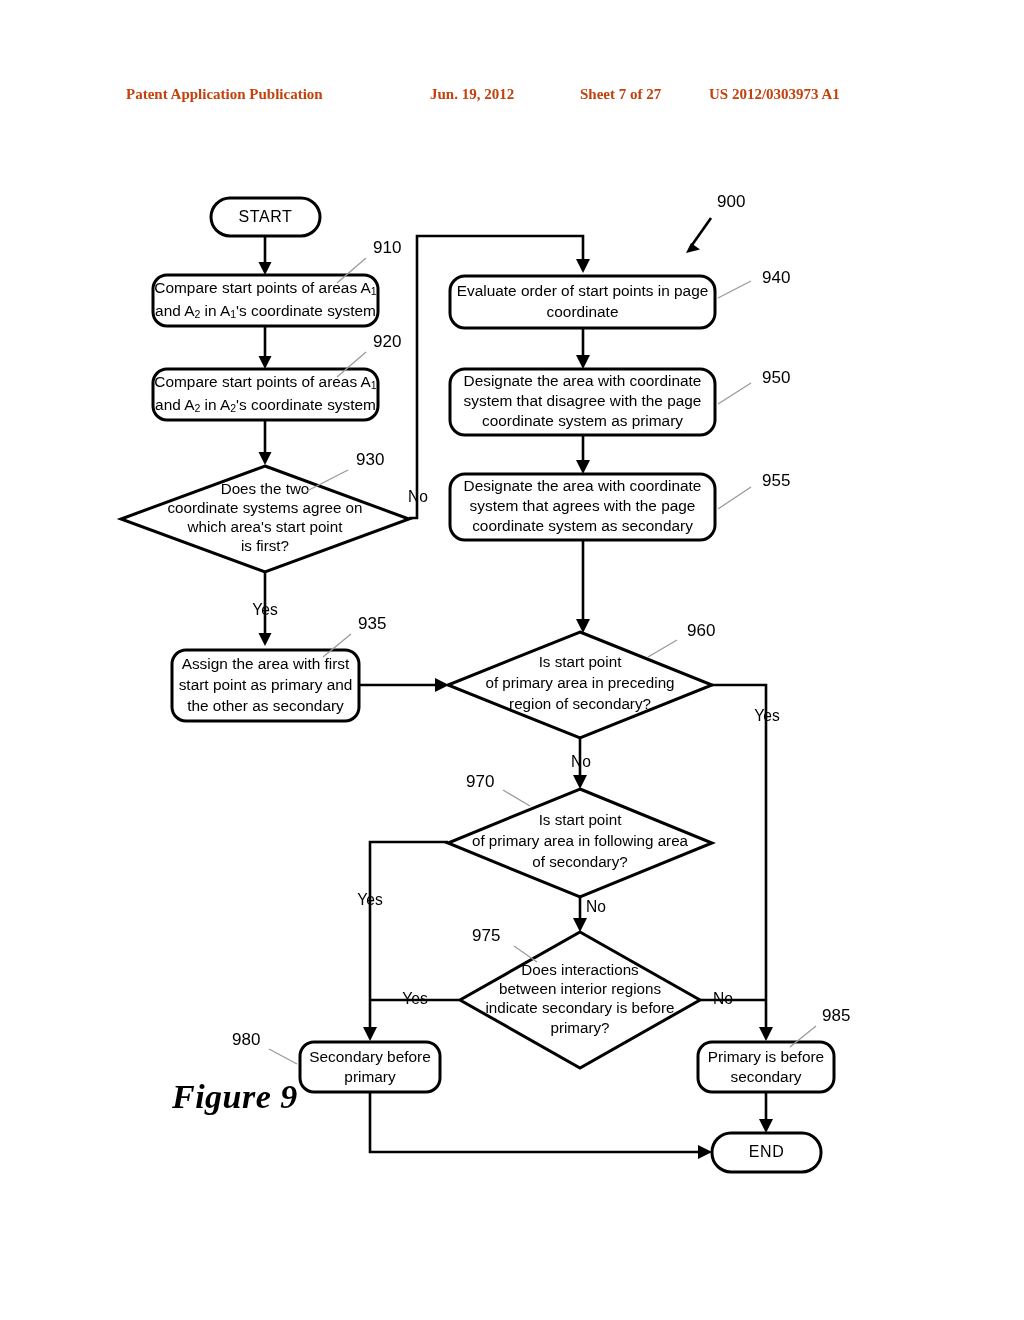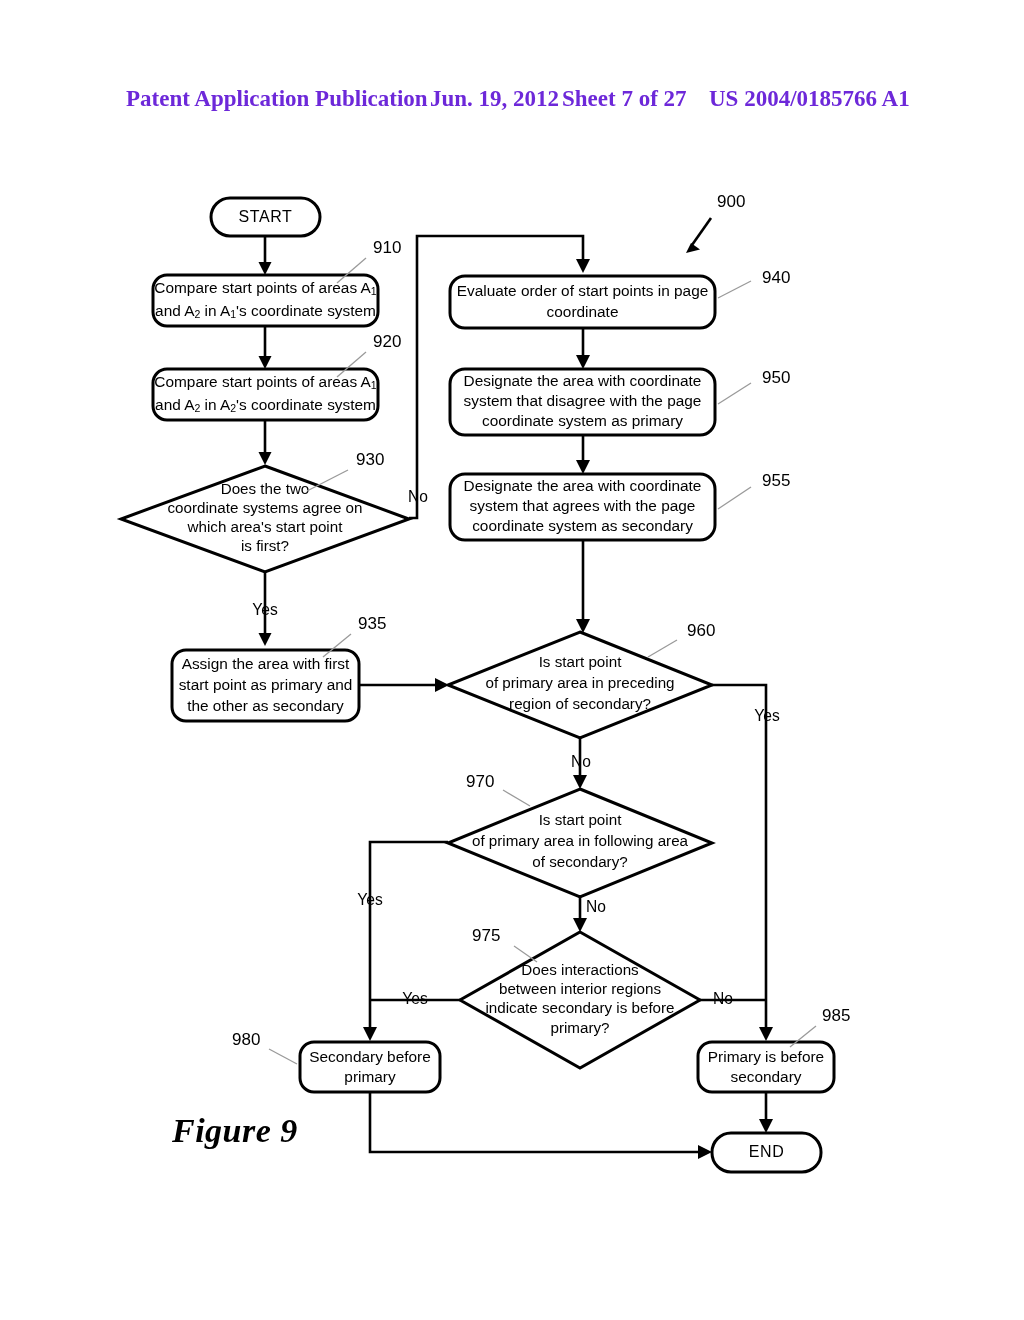"Patent Application Publication" .pub-header { color: #6d28d9 -> #c2410c; font-size: 23px -> 15px }
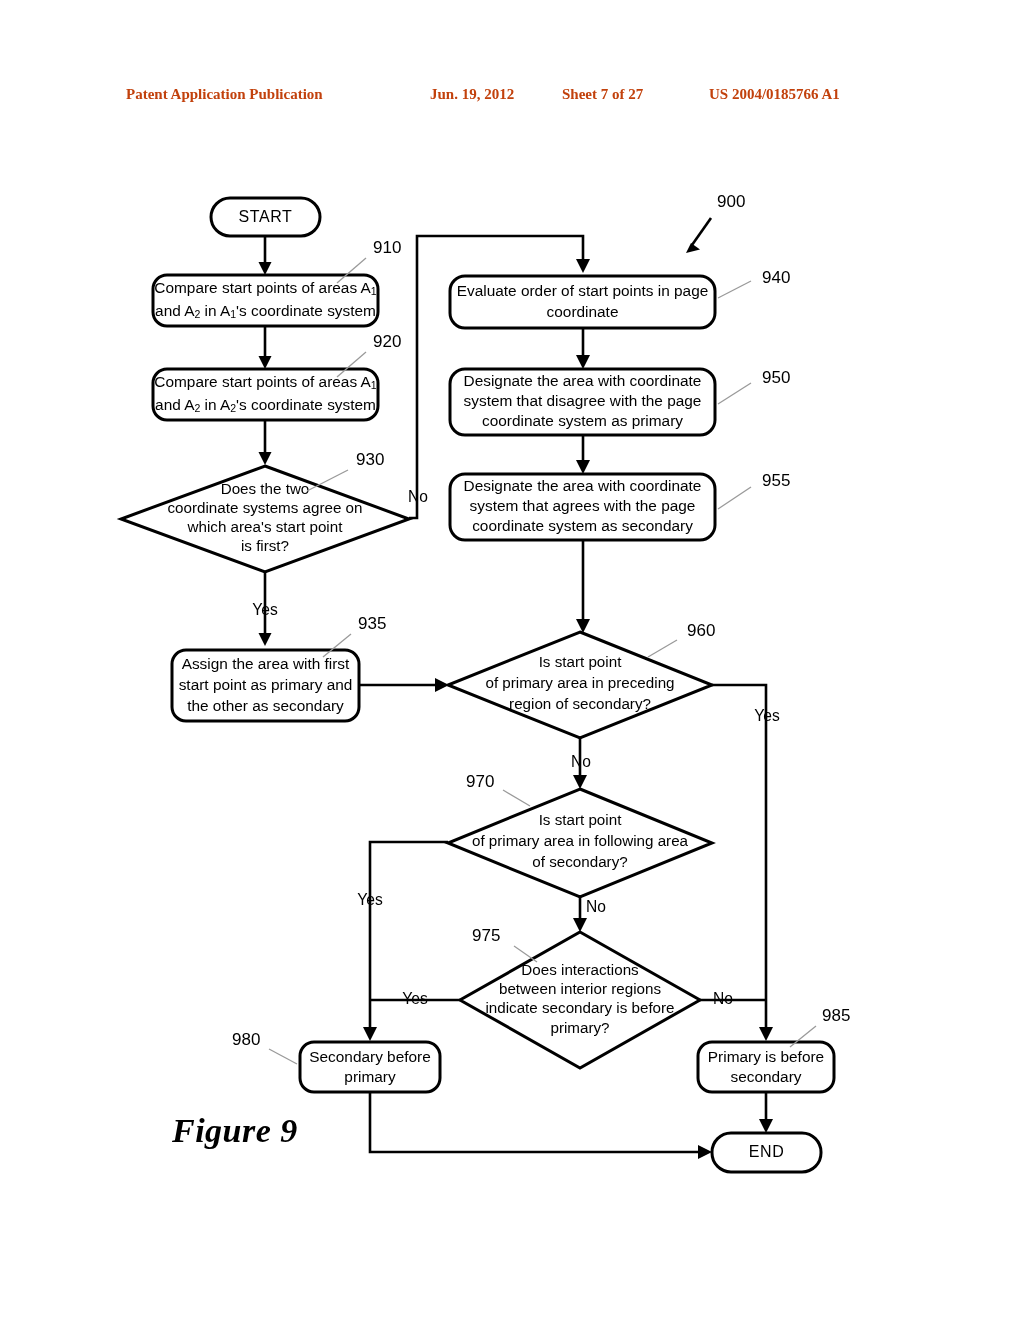"Sheet 7 of 27" .hdr-sheet { left: 562px -> 580px }
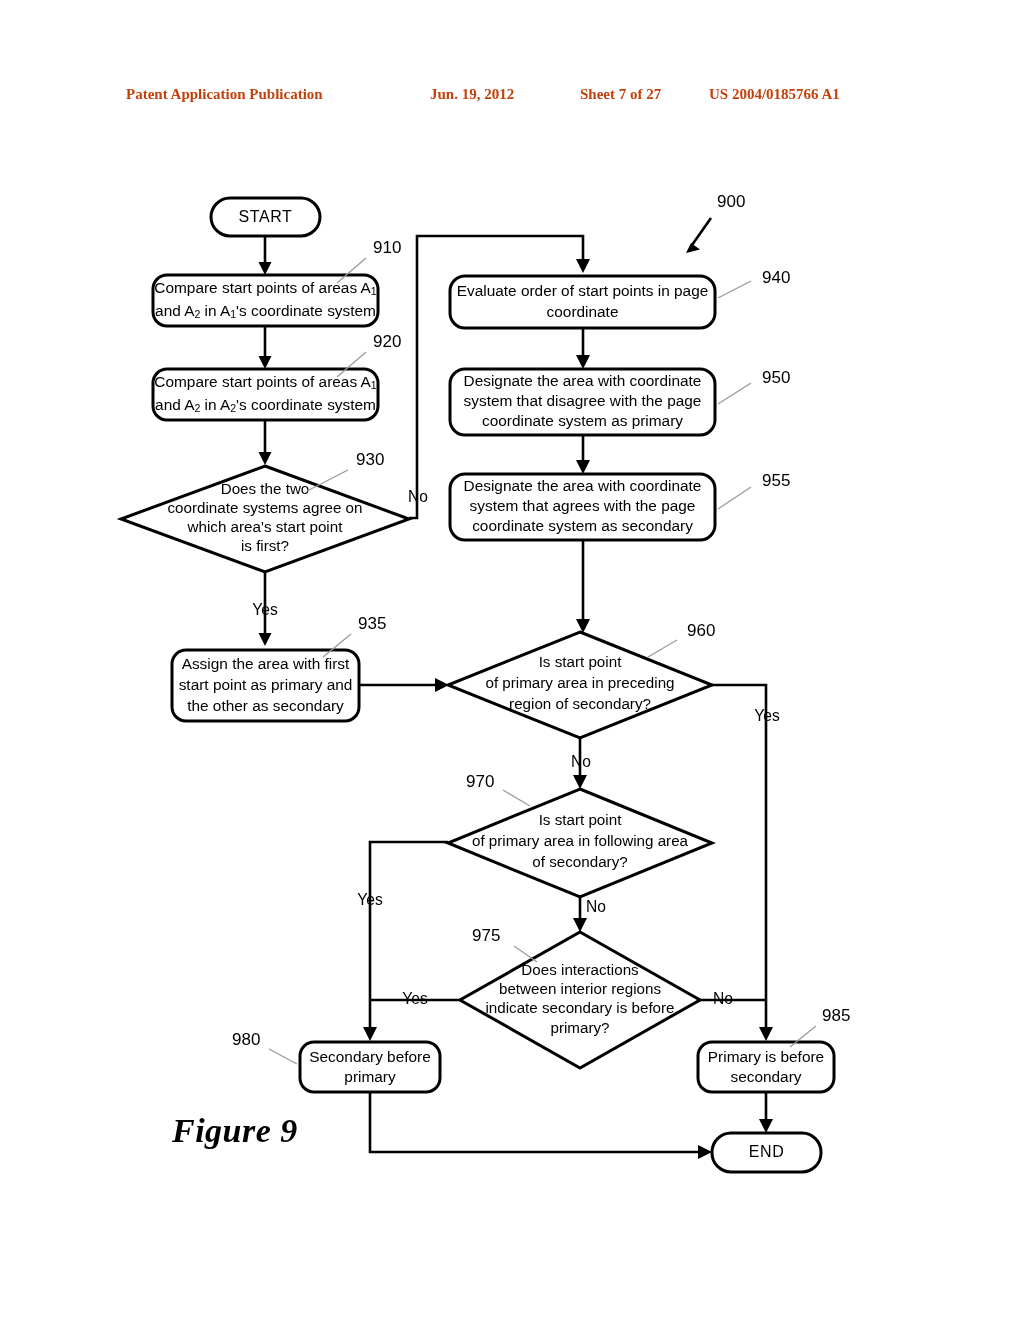"US 2004/0185766 A1" span.hdr-num { text: 2004/0185766 -> 2012/0303973 }
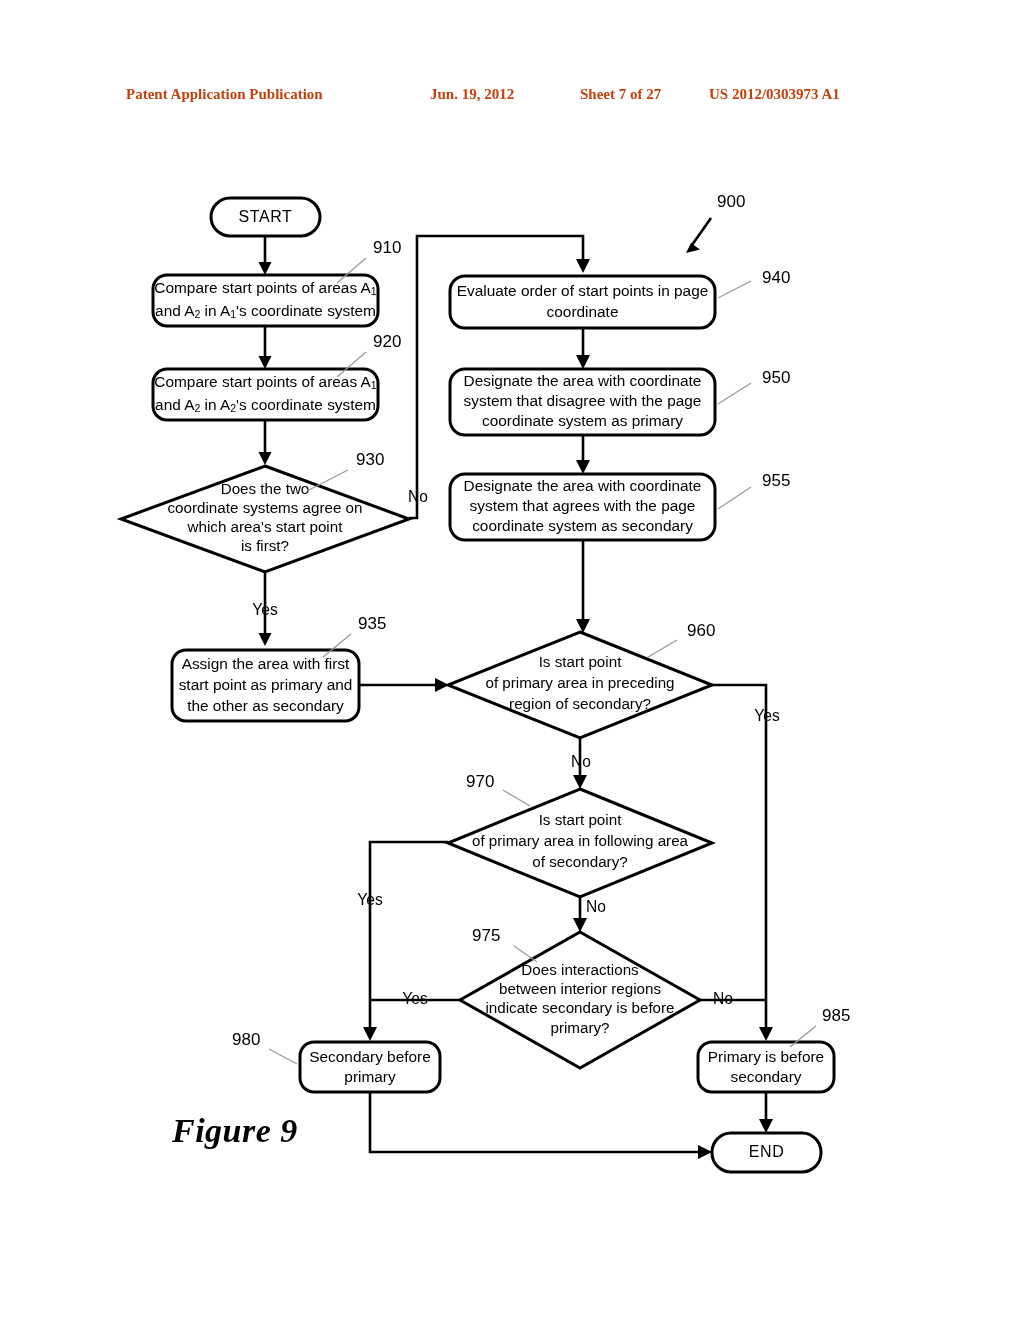"Figure 9" .fig-caption { top: 1112px -> 1078px }
